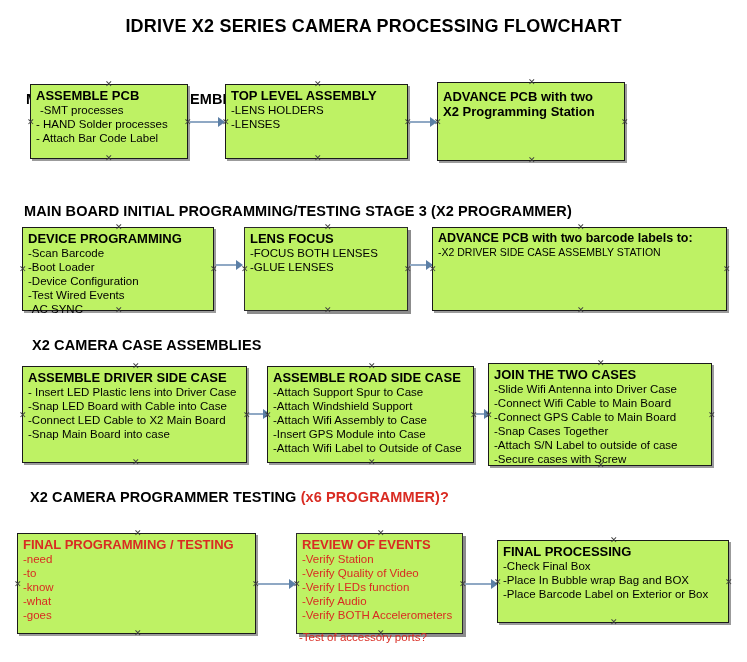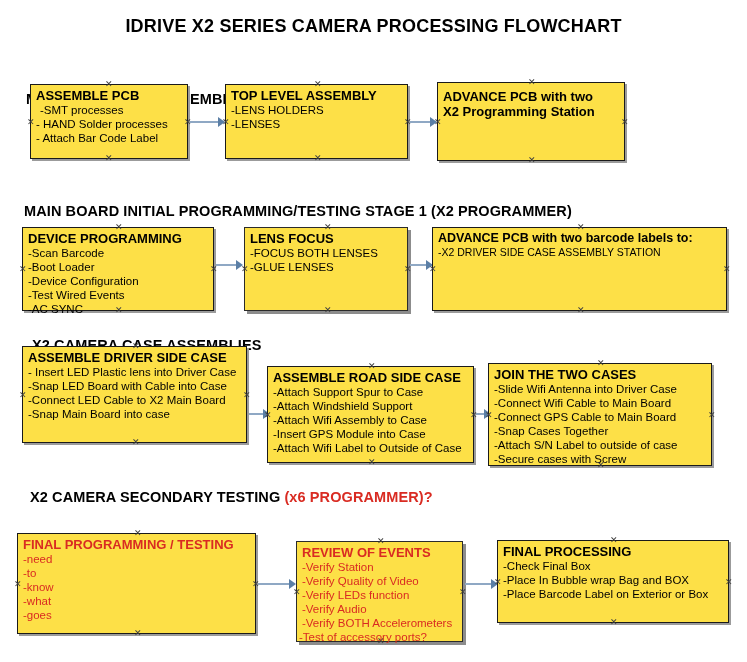"ASSEMBLE PCB" .box { background: #fde047 -> #bef264 }
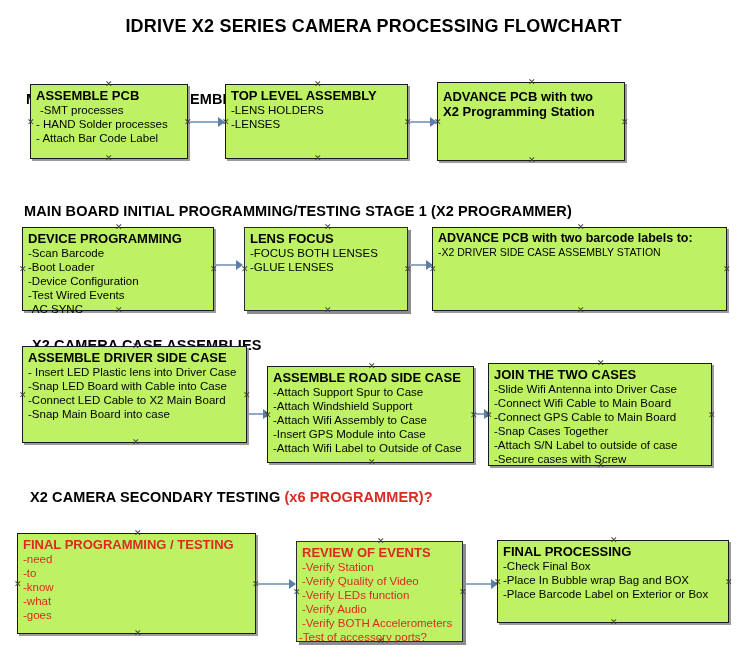"MAIN BOARD INITIAL PROGRAMMING/TESTING" span { text: 1 -> 3 }
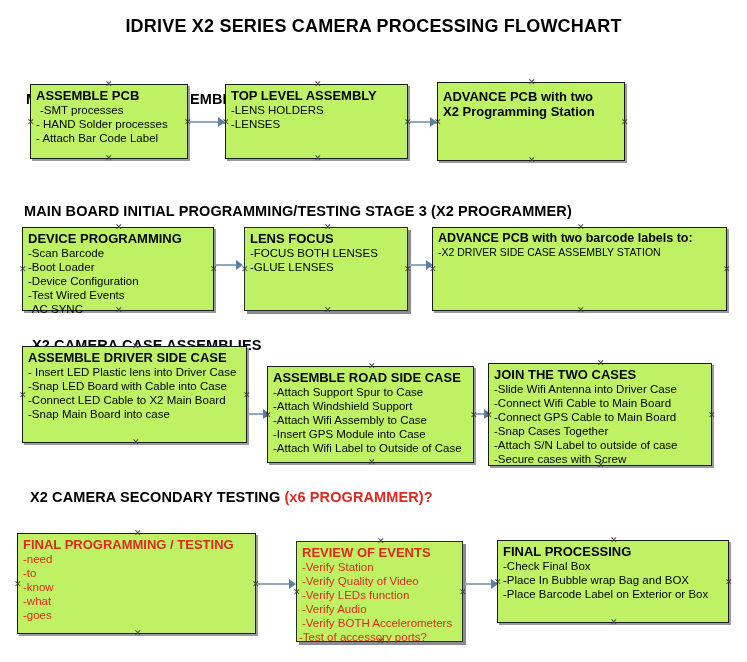"ASSEMBLE DRIVER SIDE CASE" div.box { top: 346px -> 366px }
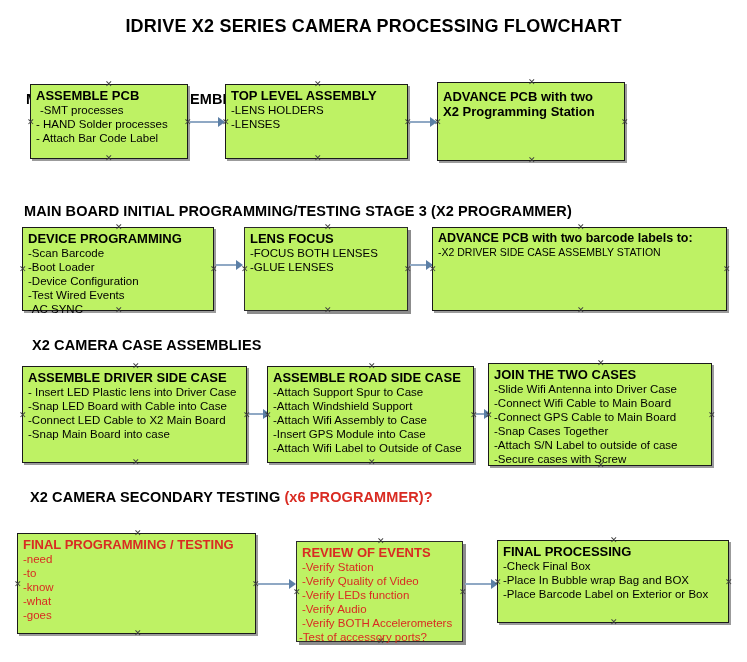"X2 CAMERA SECONDARY TESTING" span { text: SECONDARY -> PROGRAMMER }
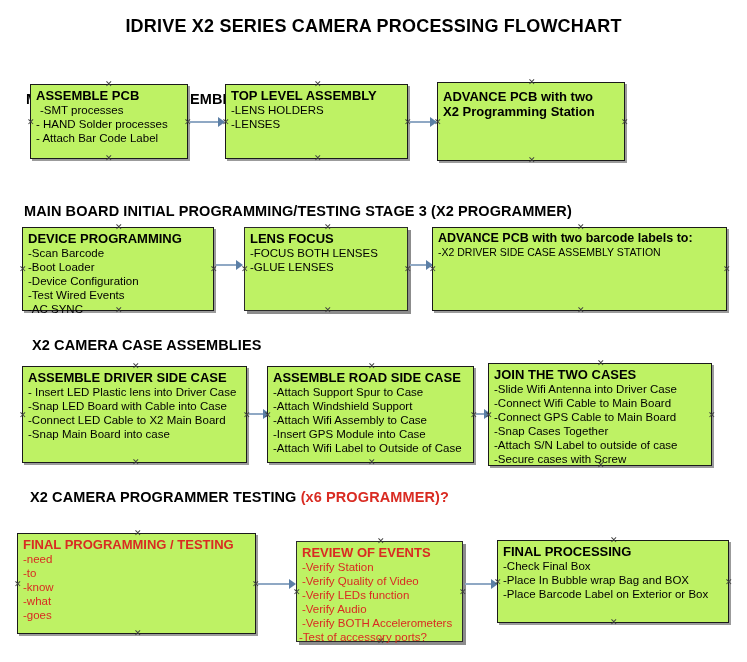"REVIEW OF EVENTS" div.box { margin-top: 8px -> none }
